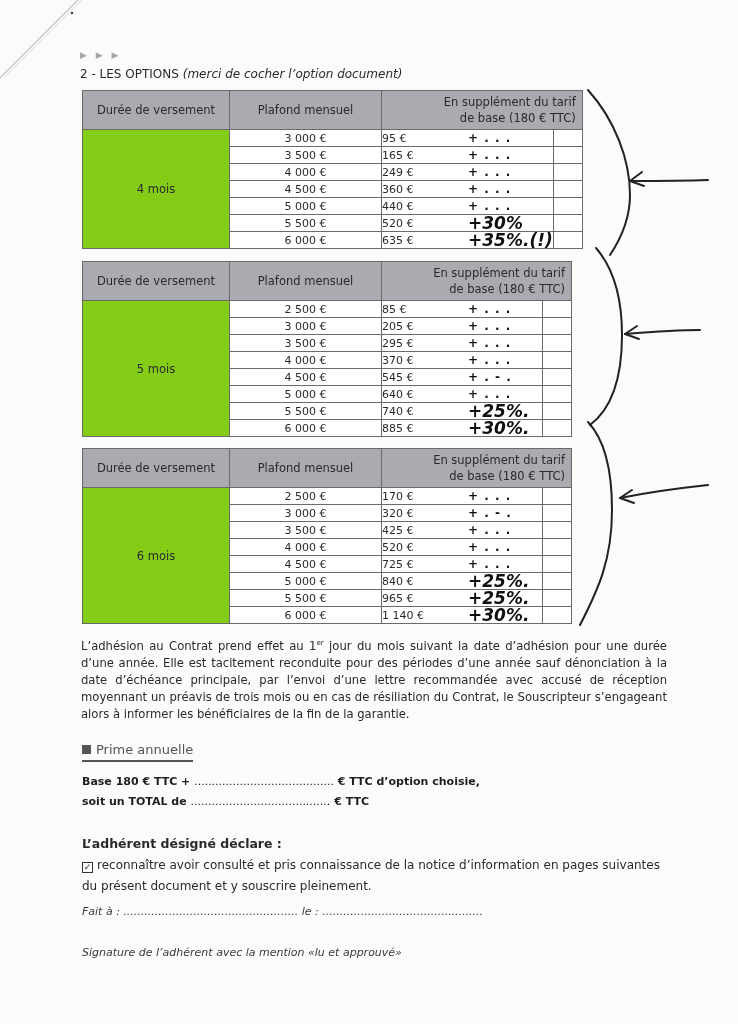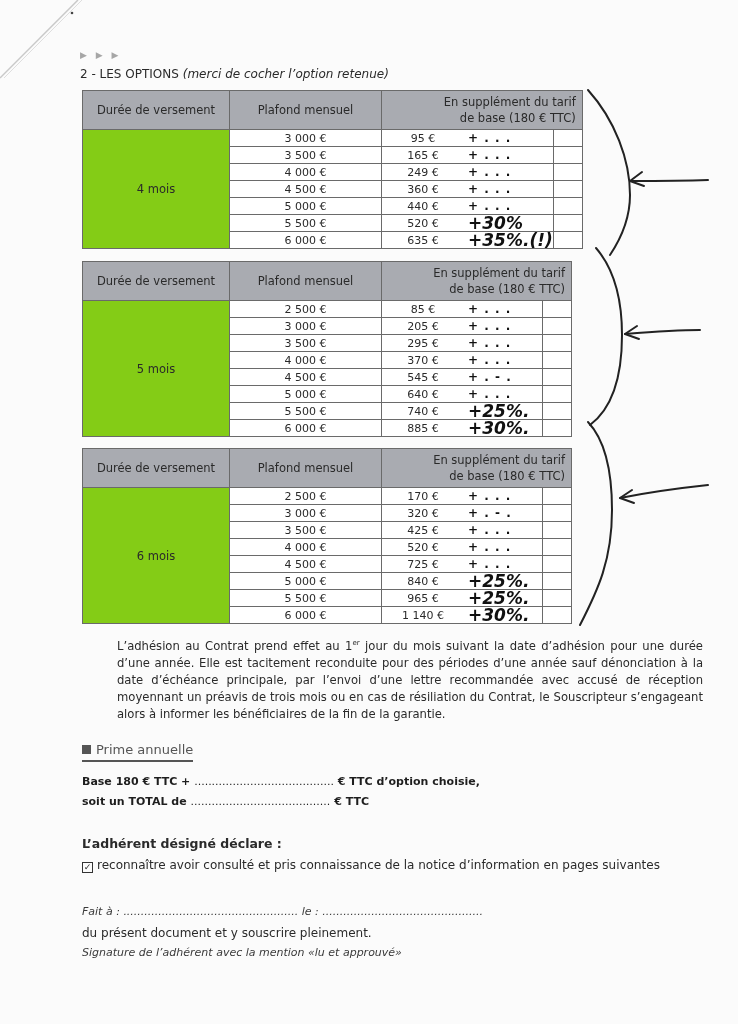"(merci de cocher l’option retenue)" span.italic { text: retenue -> document }
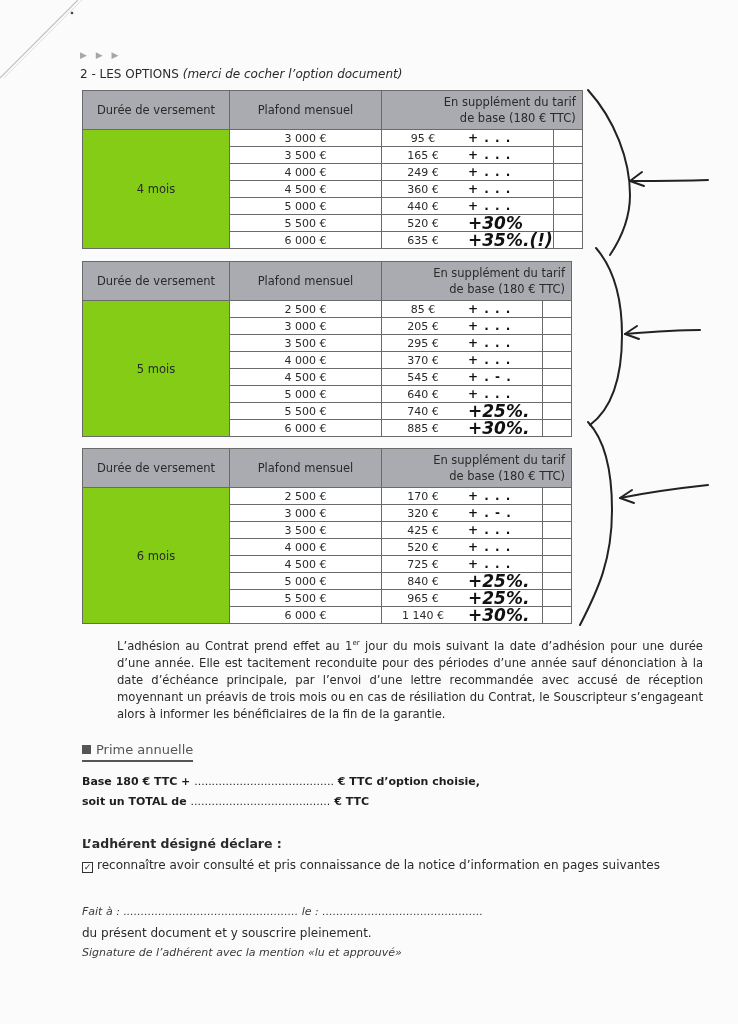"95 €" .supp-price { text-align: center -> left }
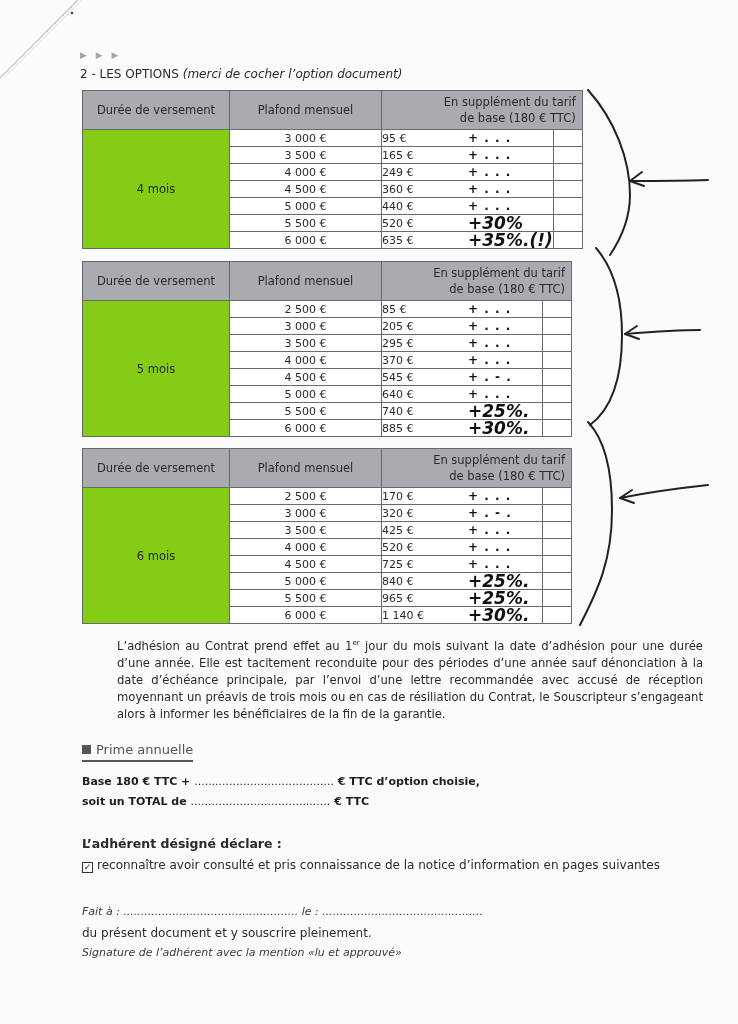"L’adhésion au Contrat prend effet" .body-text { margin-left: 36px -> none }
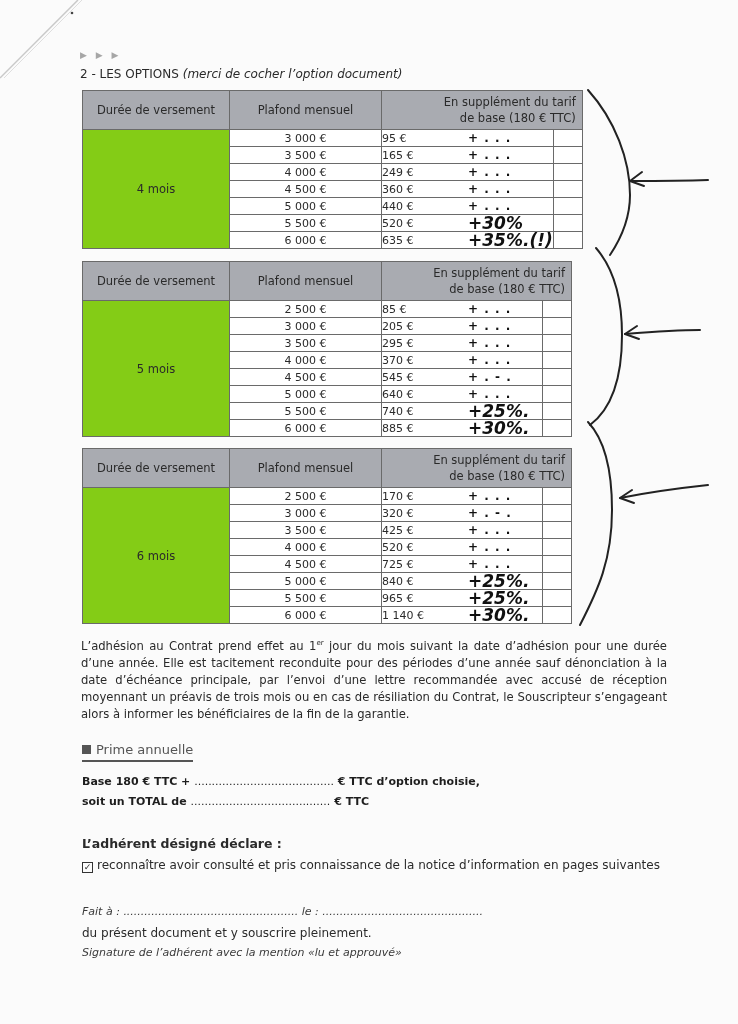"du présent document et y" div.declare-line { margin-top: 47px -> none }
